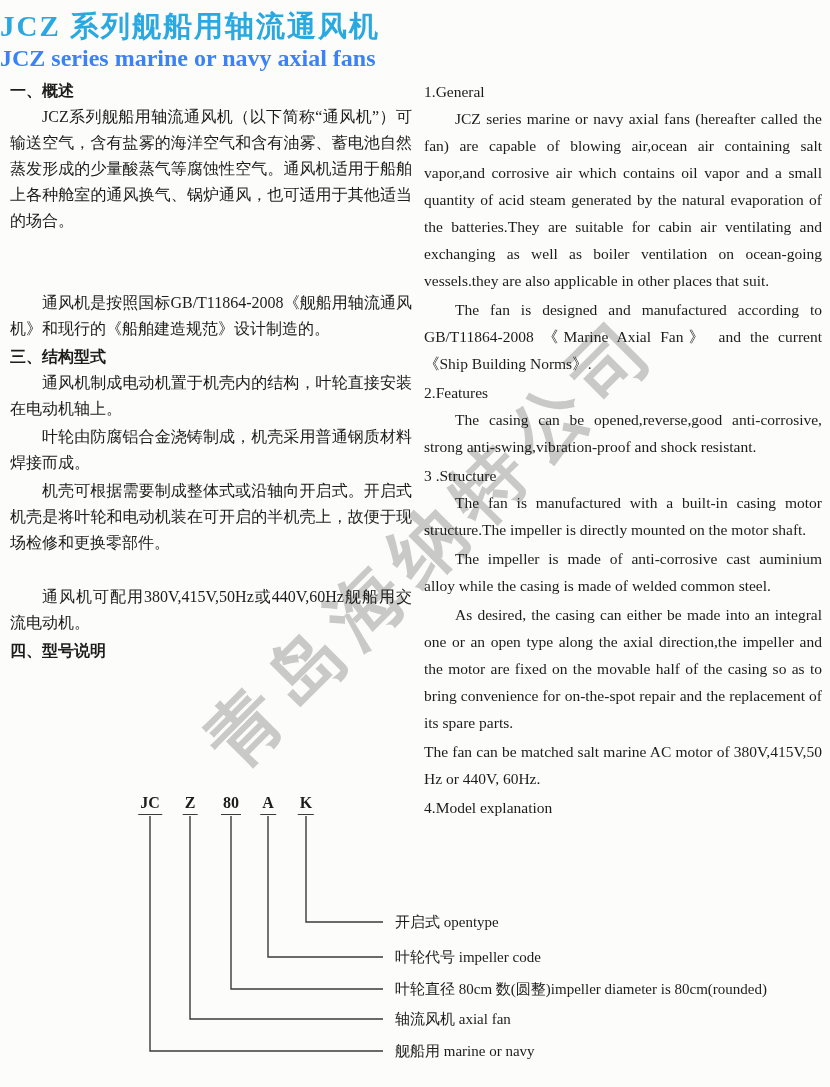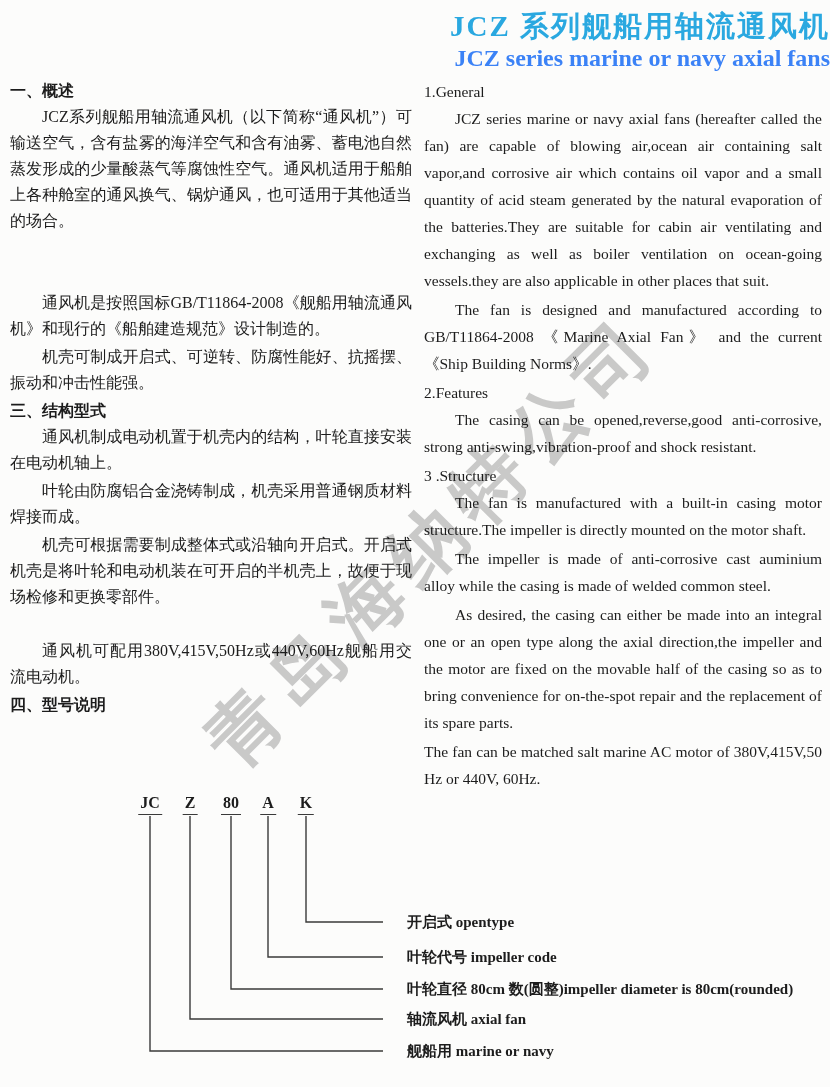"JCZ 系列舰船用轴流通风机" .hdr { text-align: right -> left }
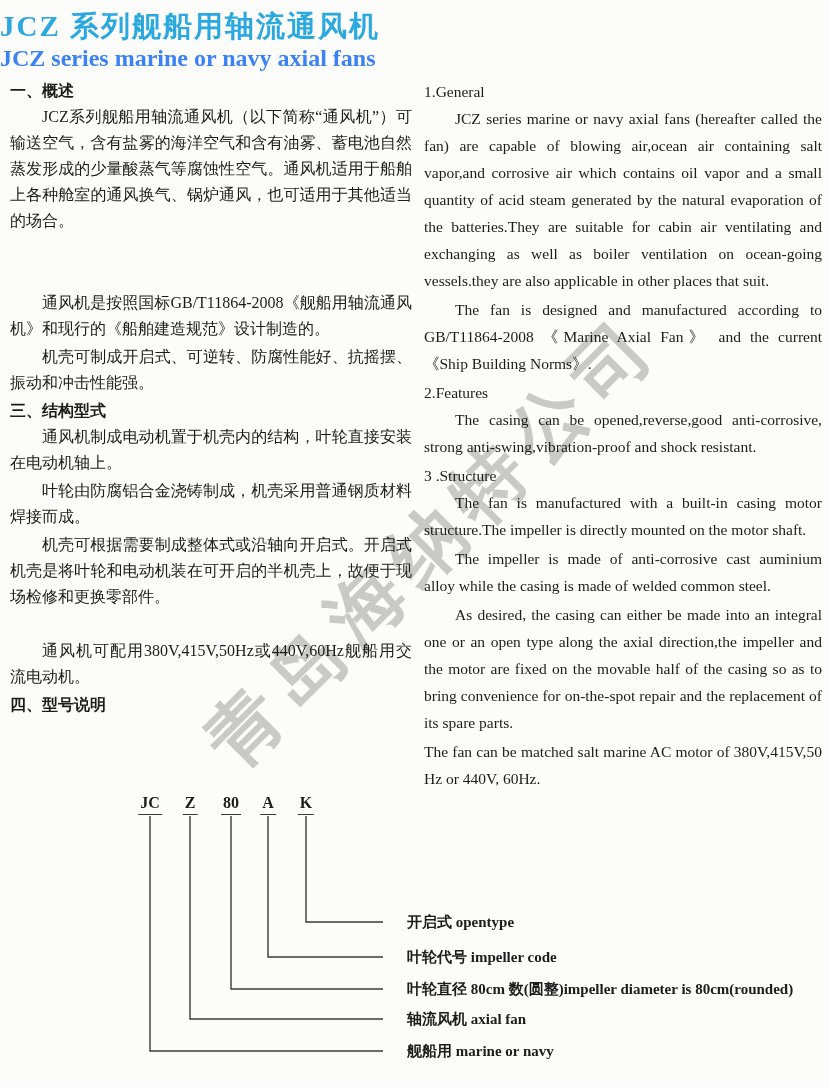"机壳可制成开启式、可逆转、防腐性能好、抗摇摆、振动和冲击性能强。" p.indent { html: <p>机壳可制成开启式、可逆转、防腐性能好、抗摇摆、振动和冲击性能强。</p> -> none }
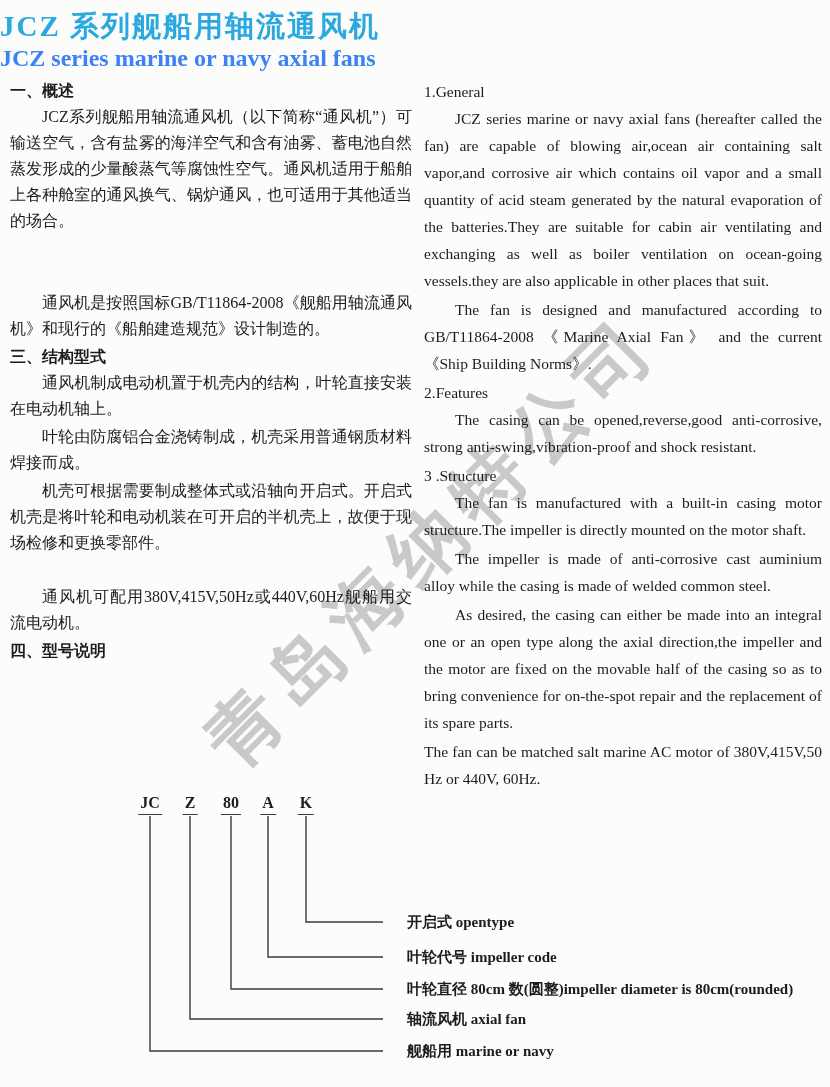"4.Model explanation" h3 { html: none -> <h3>4.Model explanation</h3> }
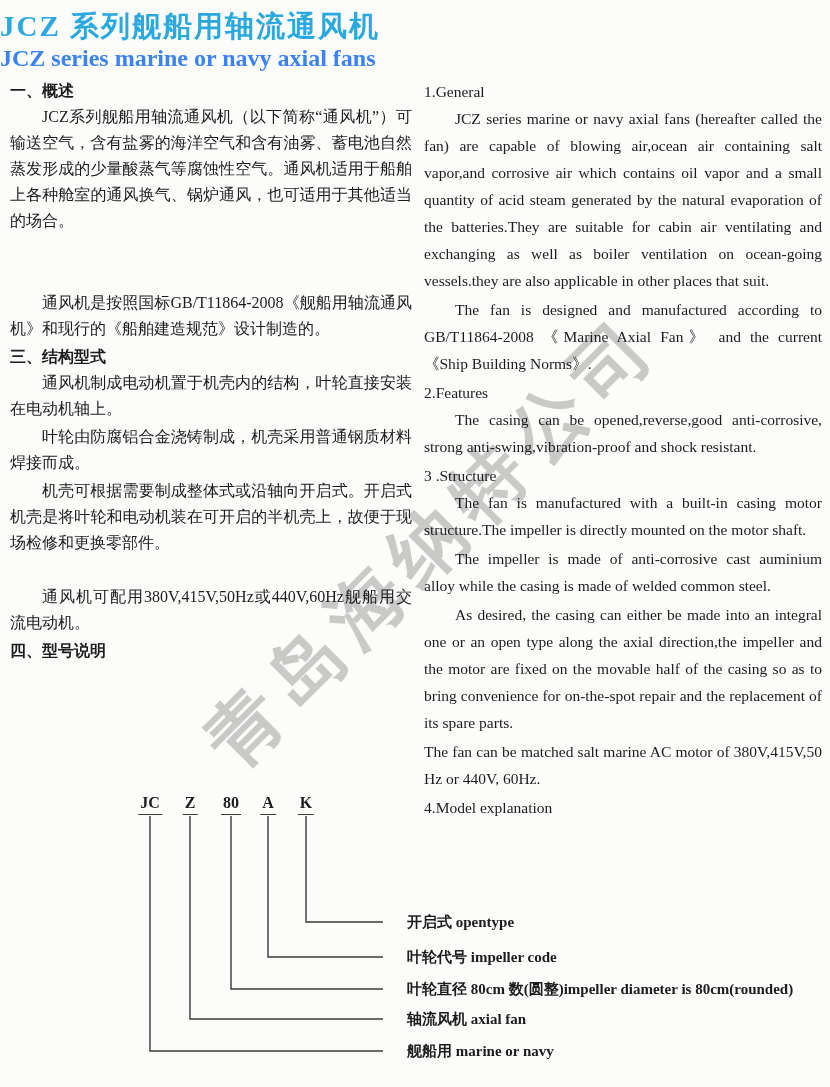"开启式 opentype" .dlabel { font-weight: 700 -> 400; left: 407px -> 395px }
